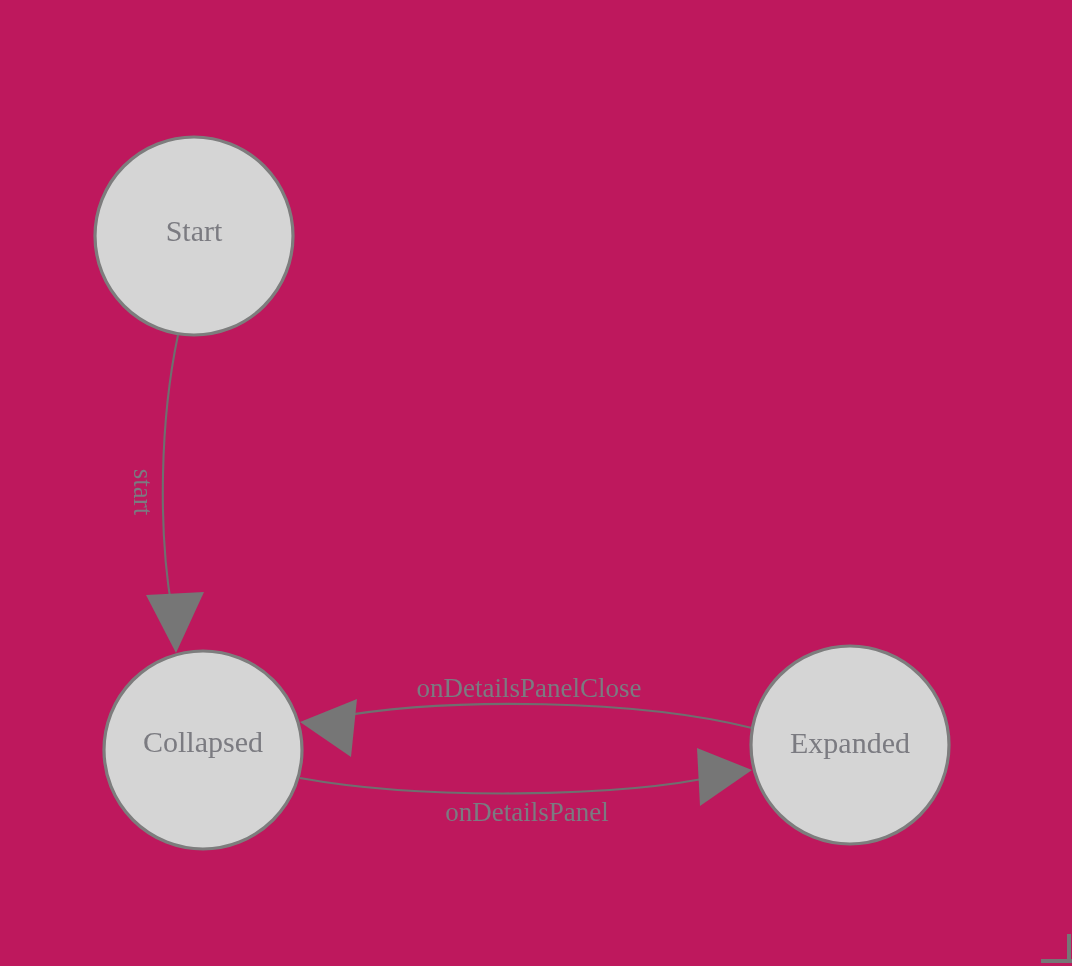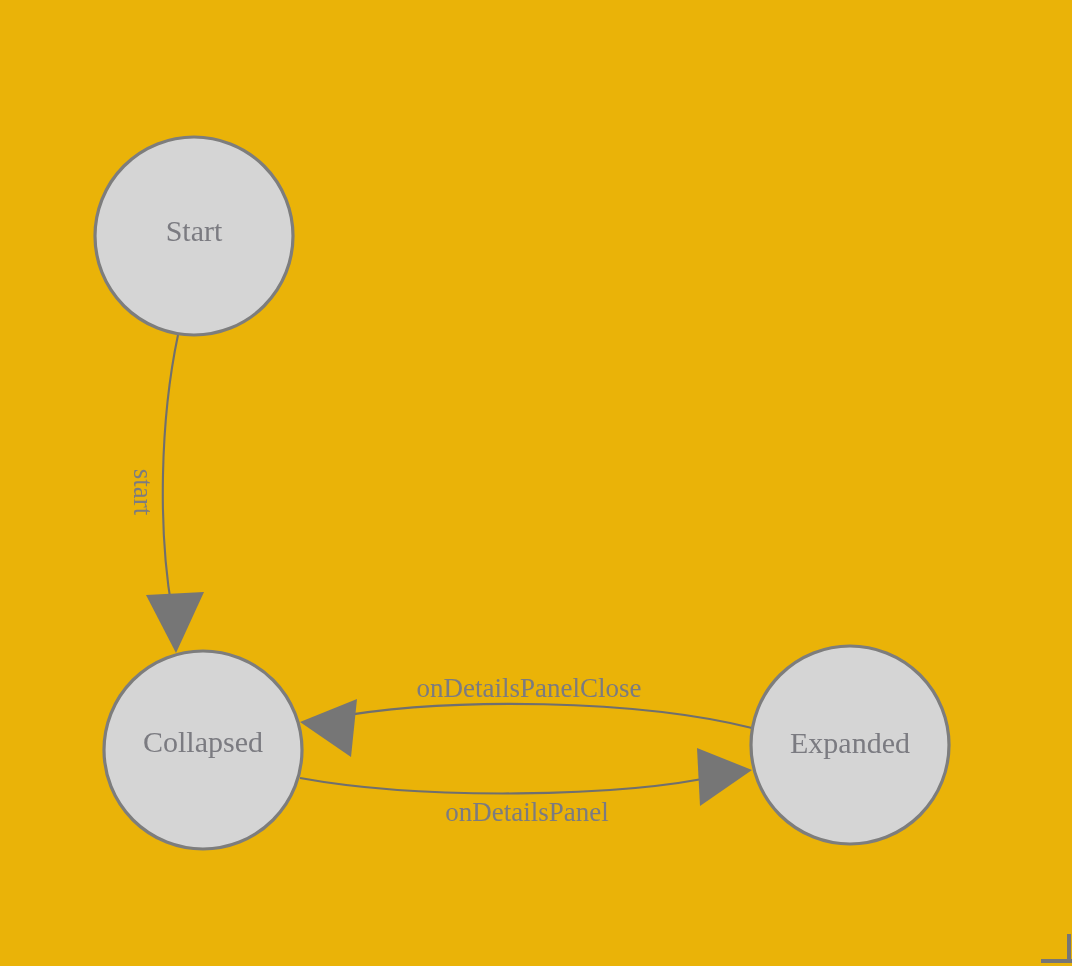"Start" #diagram-canvas { background: #eab308 -> #be185d }
